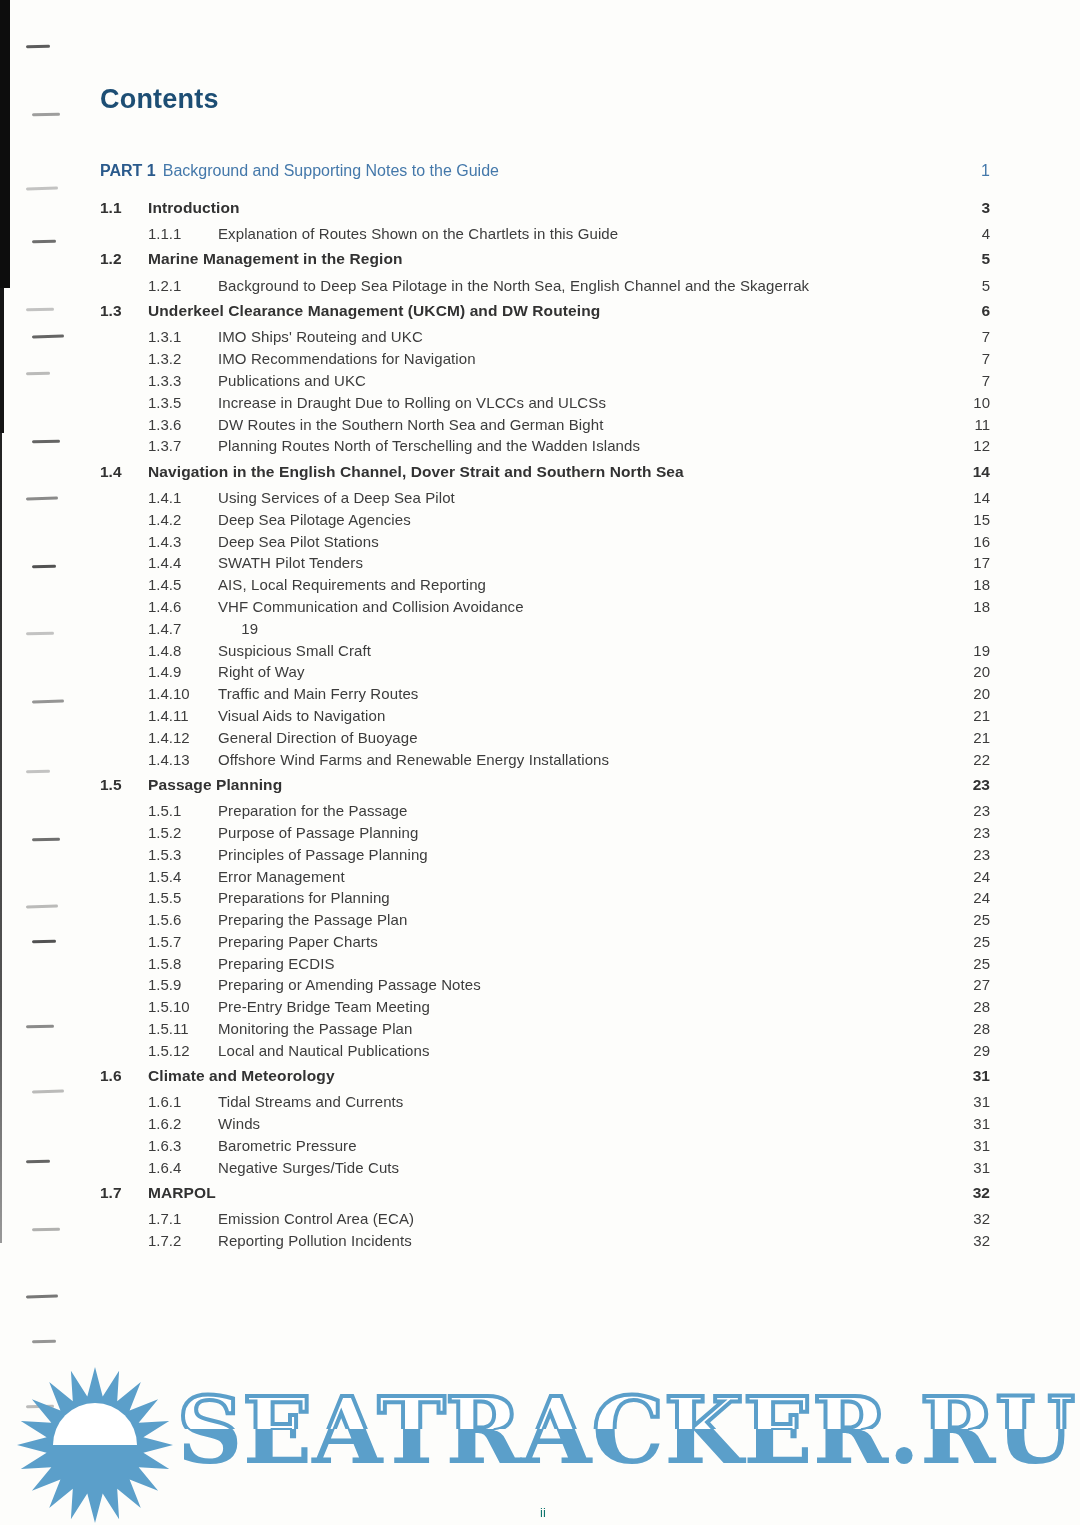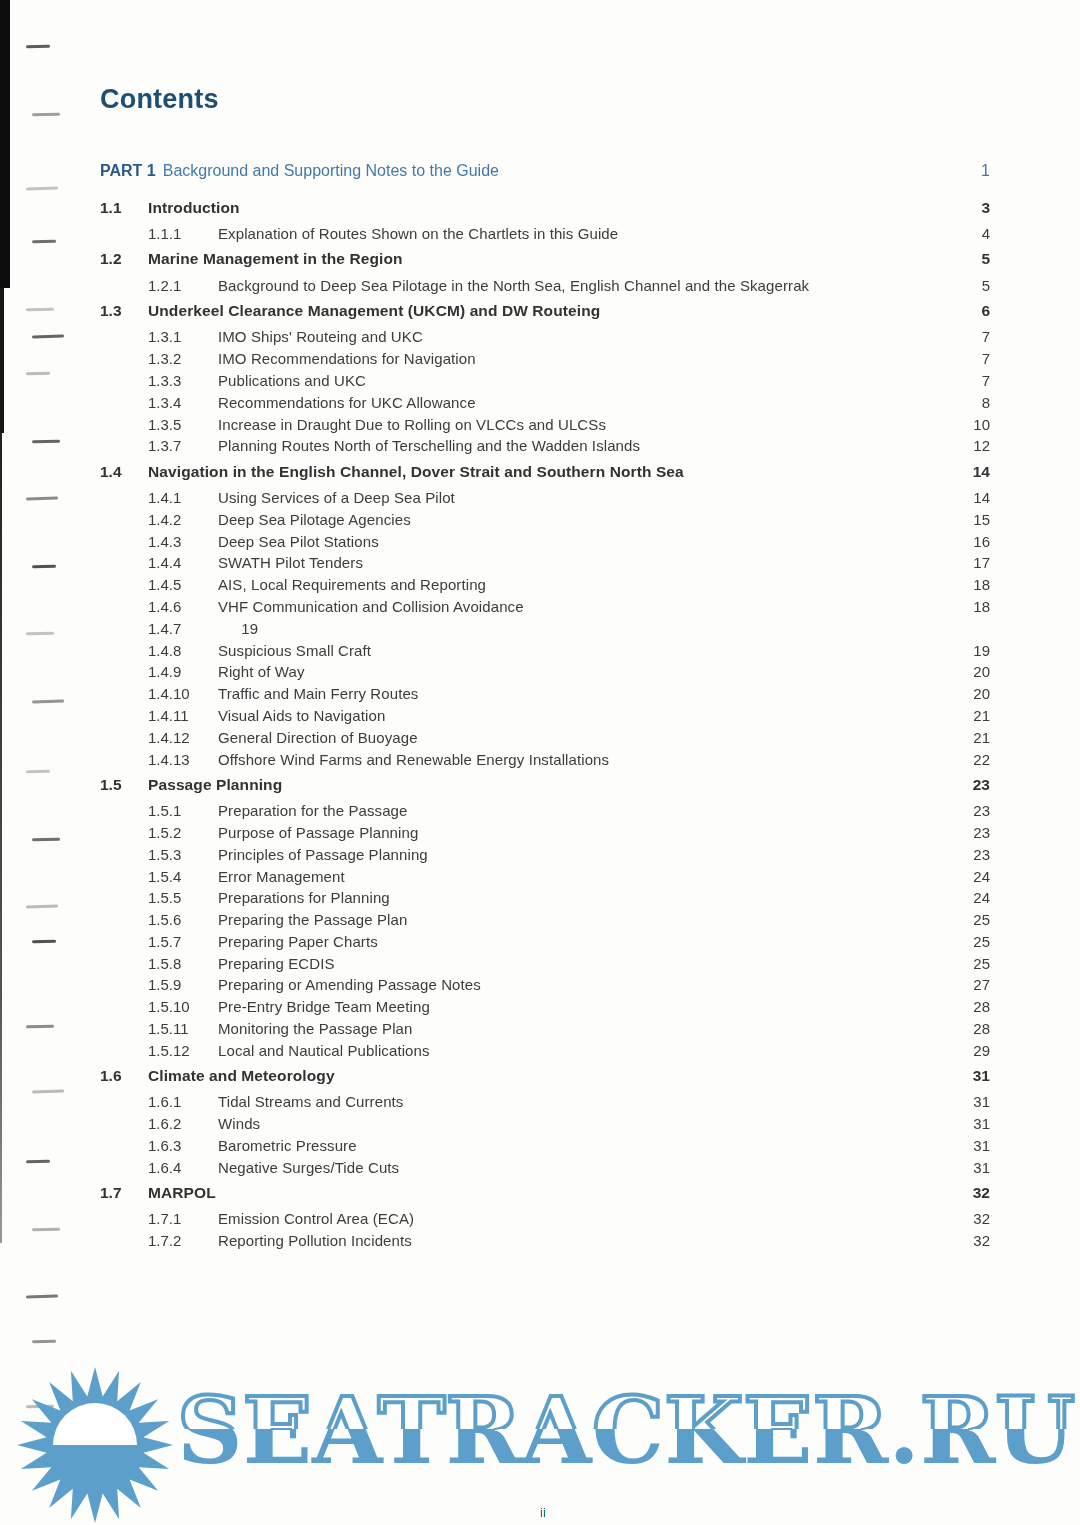"1.3.4" div.row { html: <div> <span>1.3.4</span> <span>Recommendations for UKC Allowance</span> <span>8</span> </div> -> none }
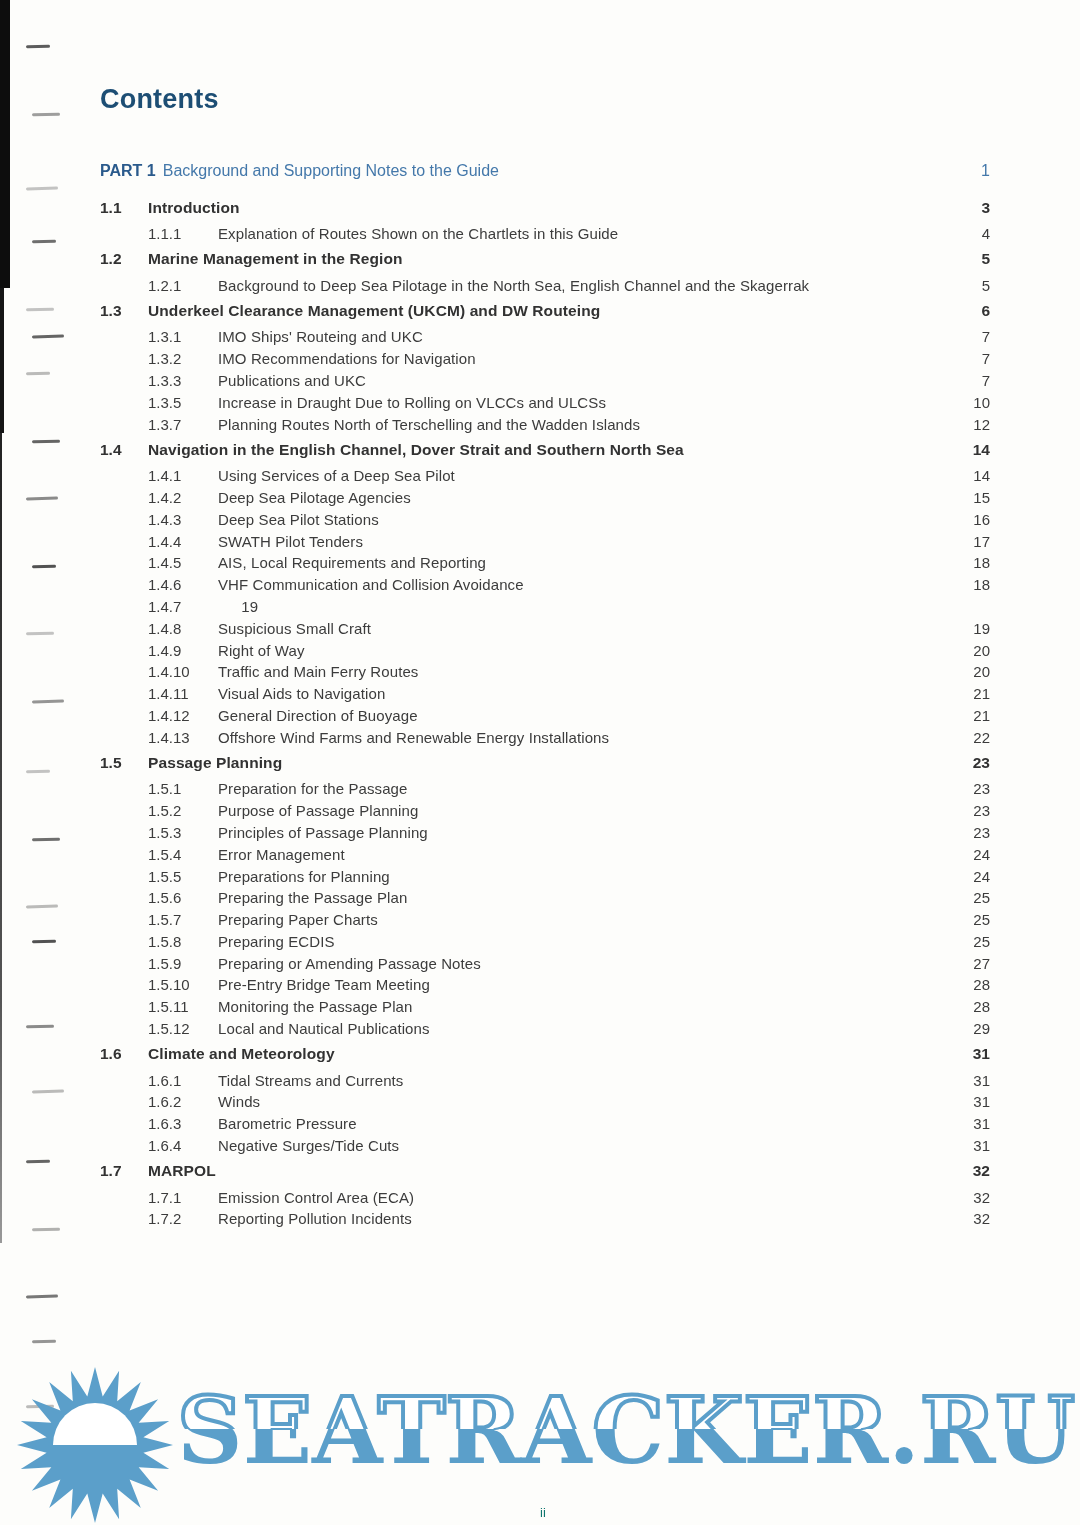"1.3.6" div.row { html: none -> <div> <span>1.3.6</span> <span>DW Routes in the Southern North Sea and German Bight</span> <span>11</span> </div> }
